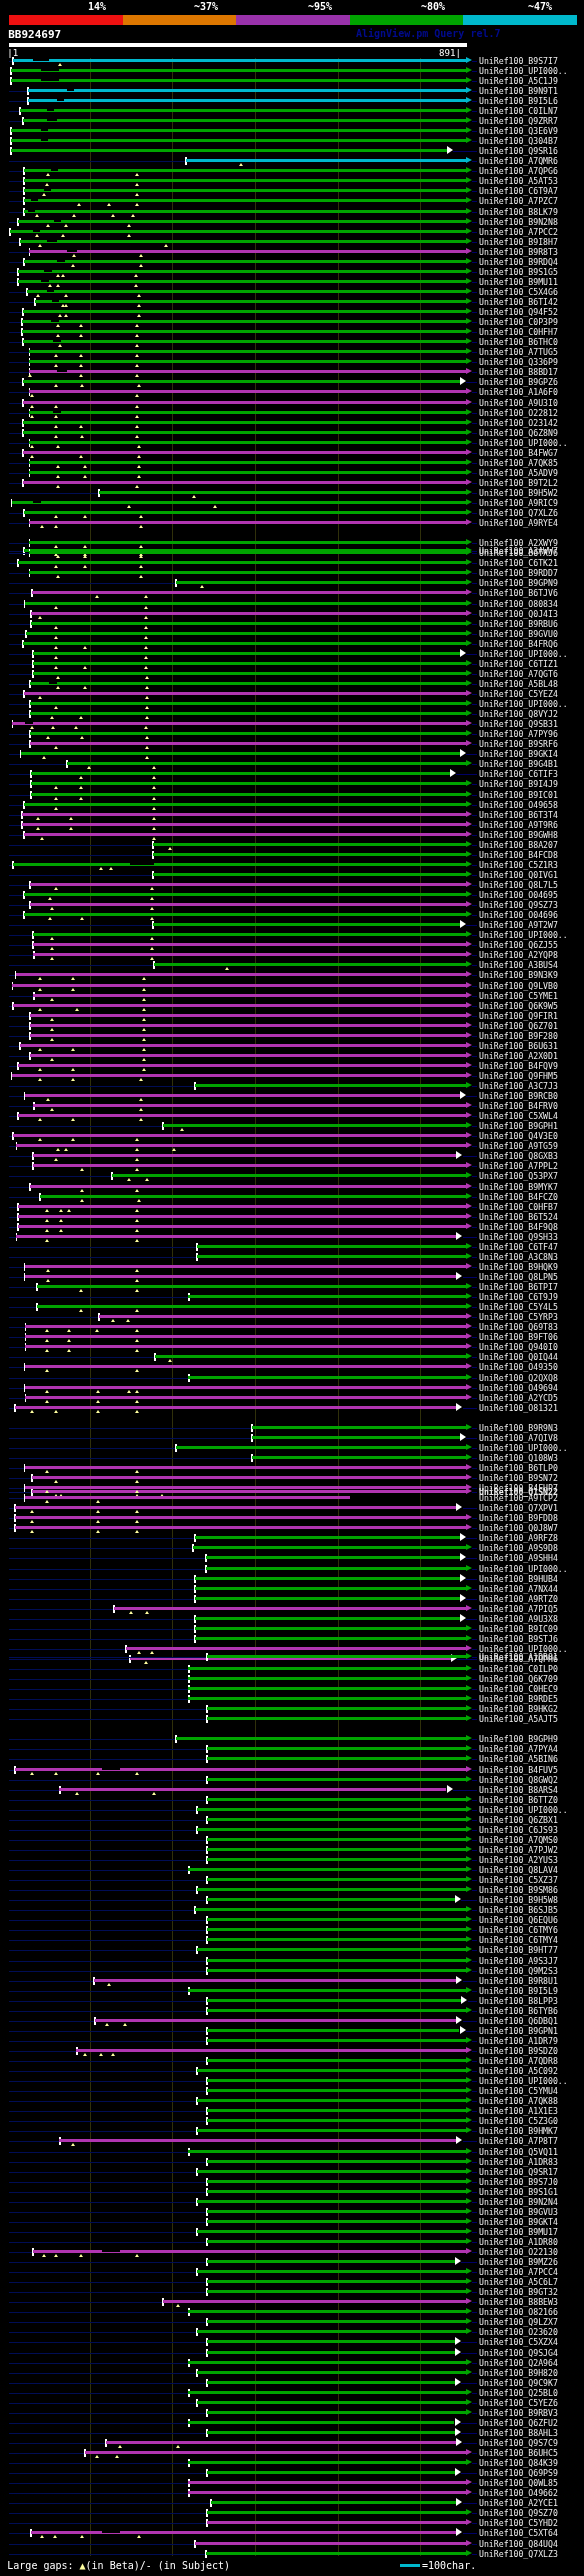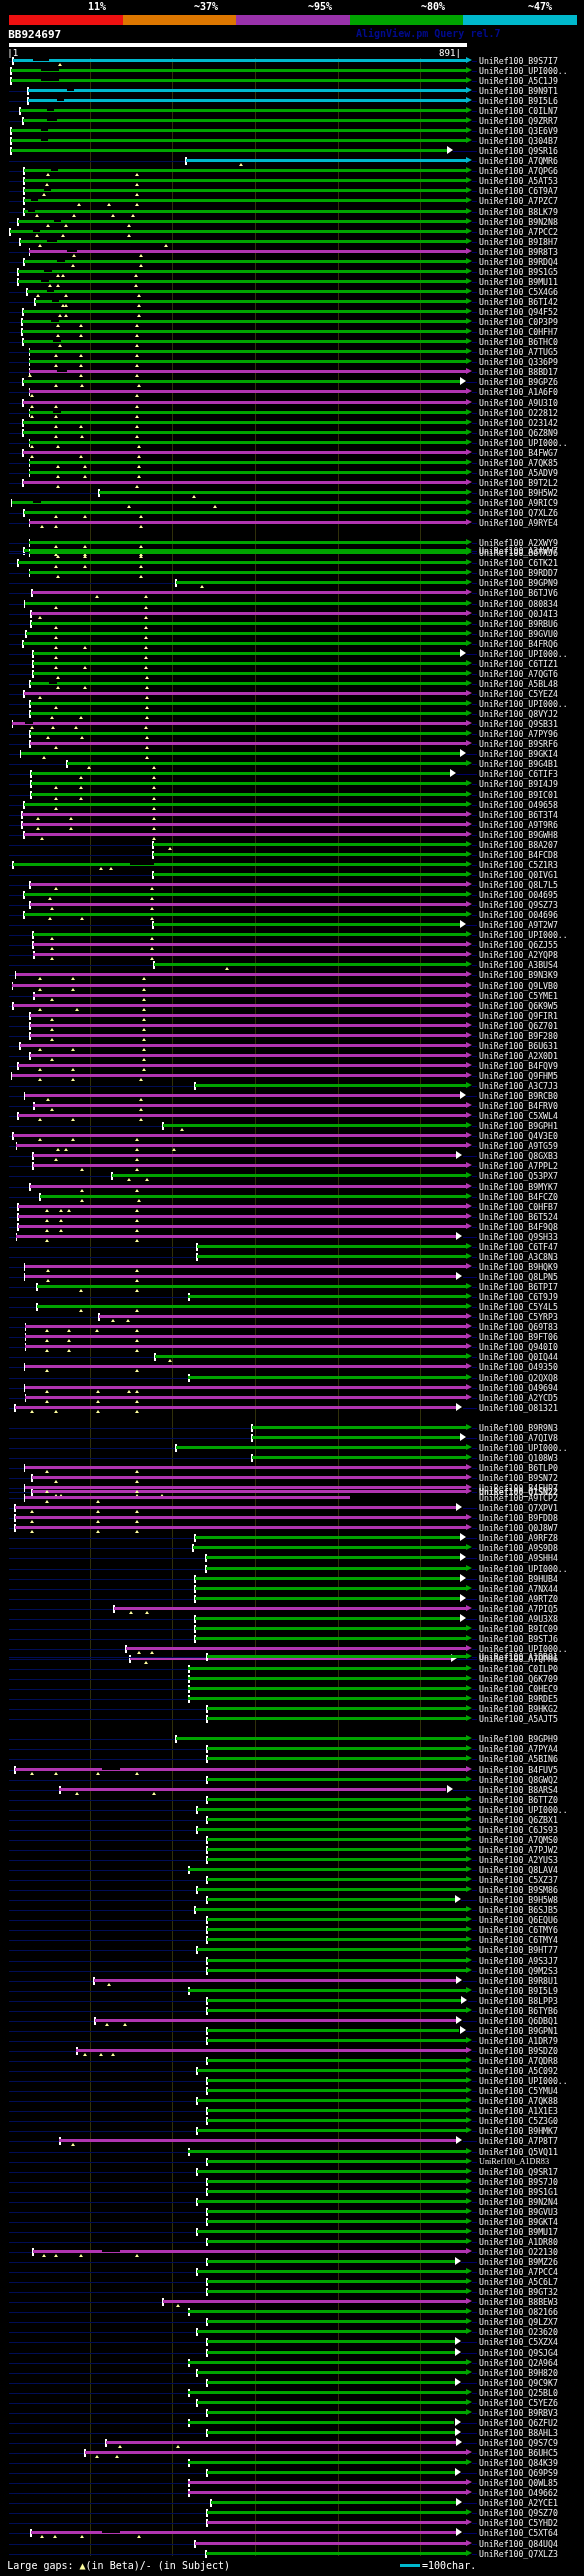"11%" div.scale-label { text: 11% -> 14% }
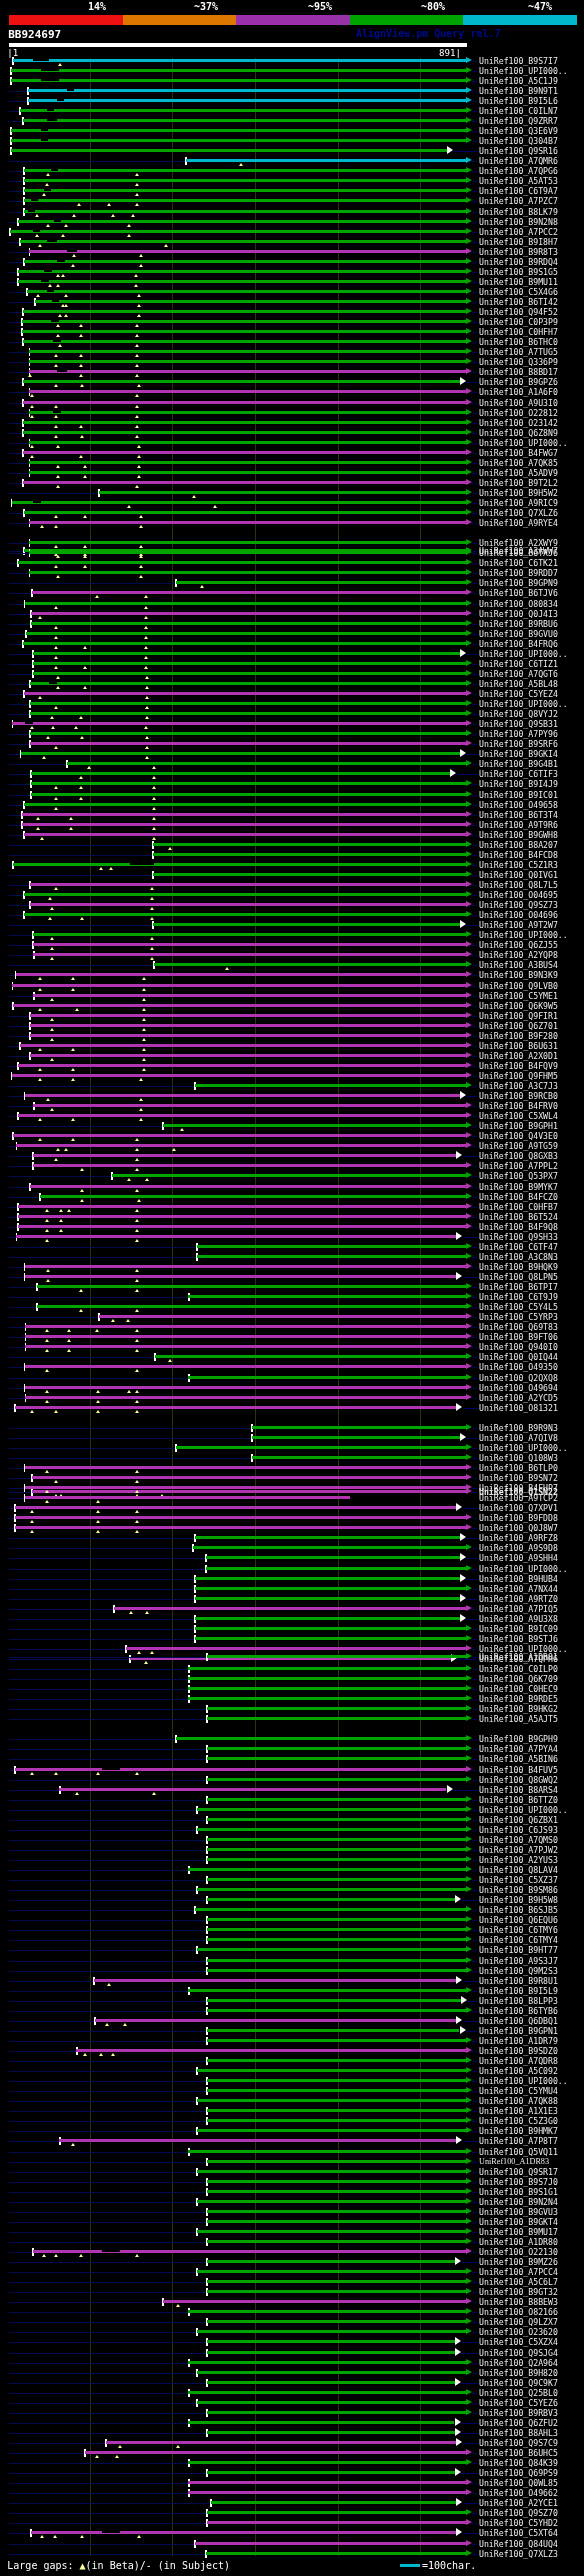"UniRef100_A1DR83" div.row { font-family: Liberation Serif, serif -> none }
